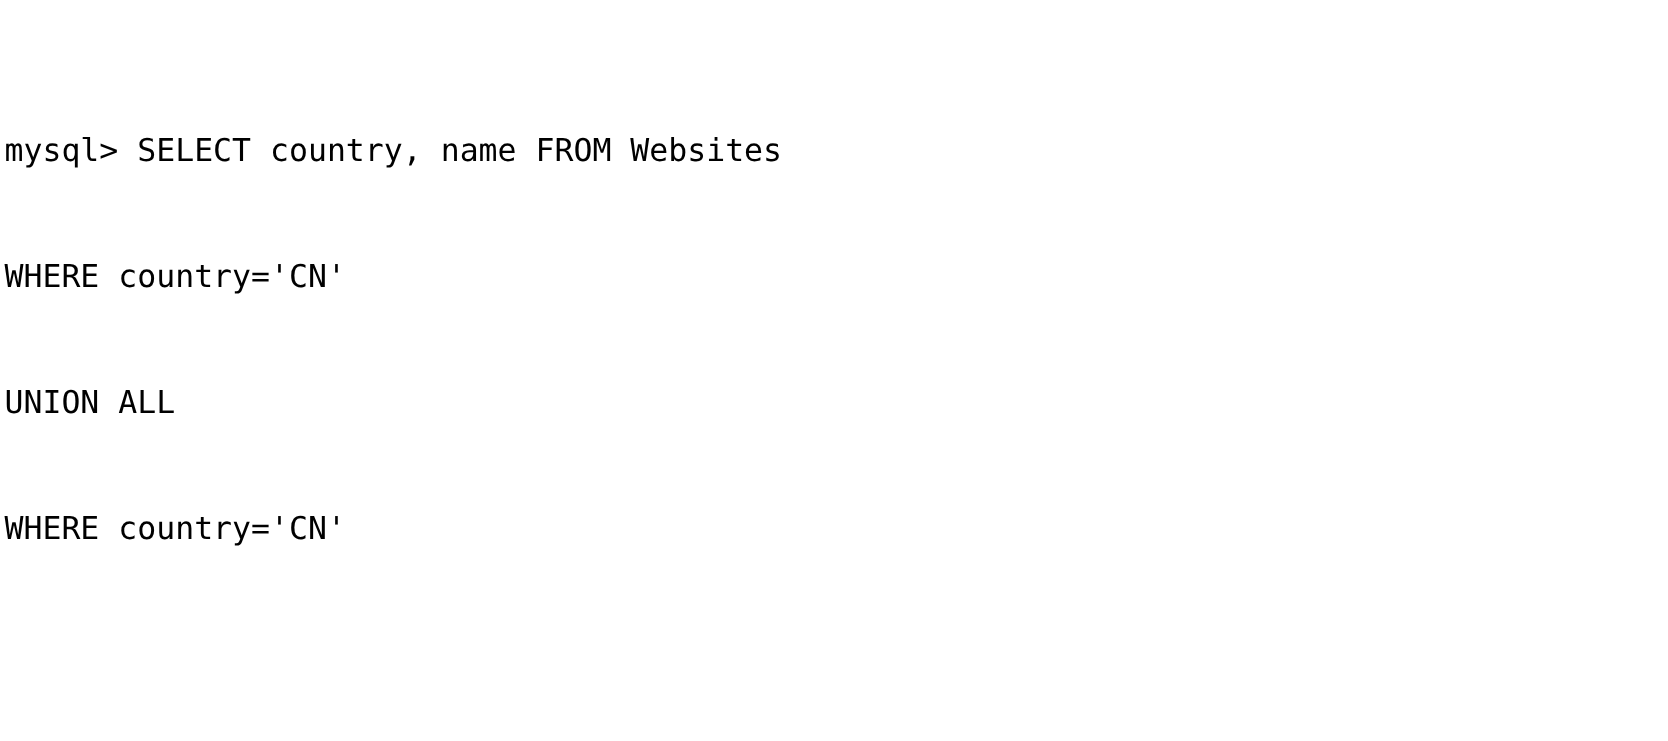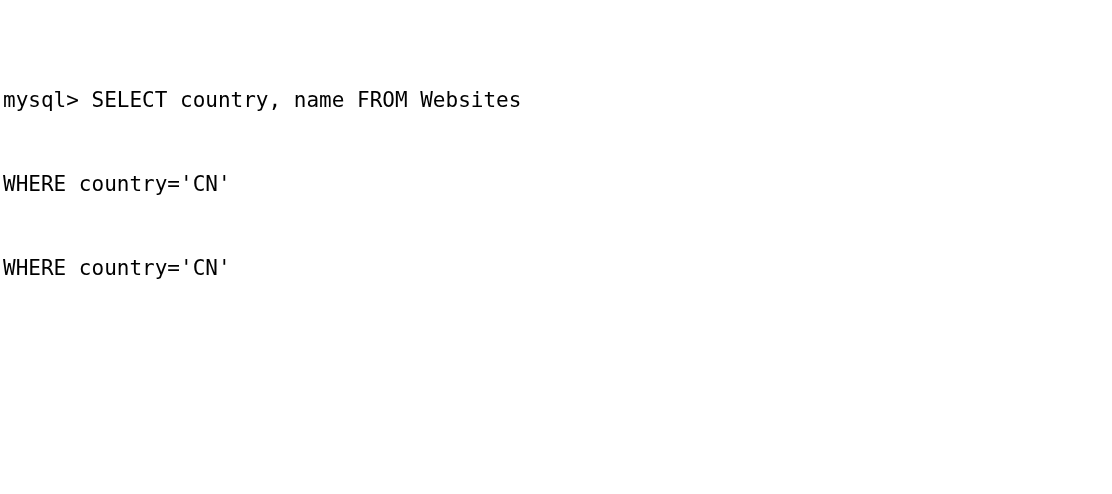"UNION ALL" span.line { html: none -> <span>UNION ALL</span> }
